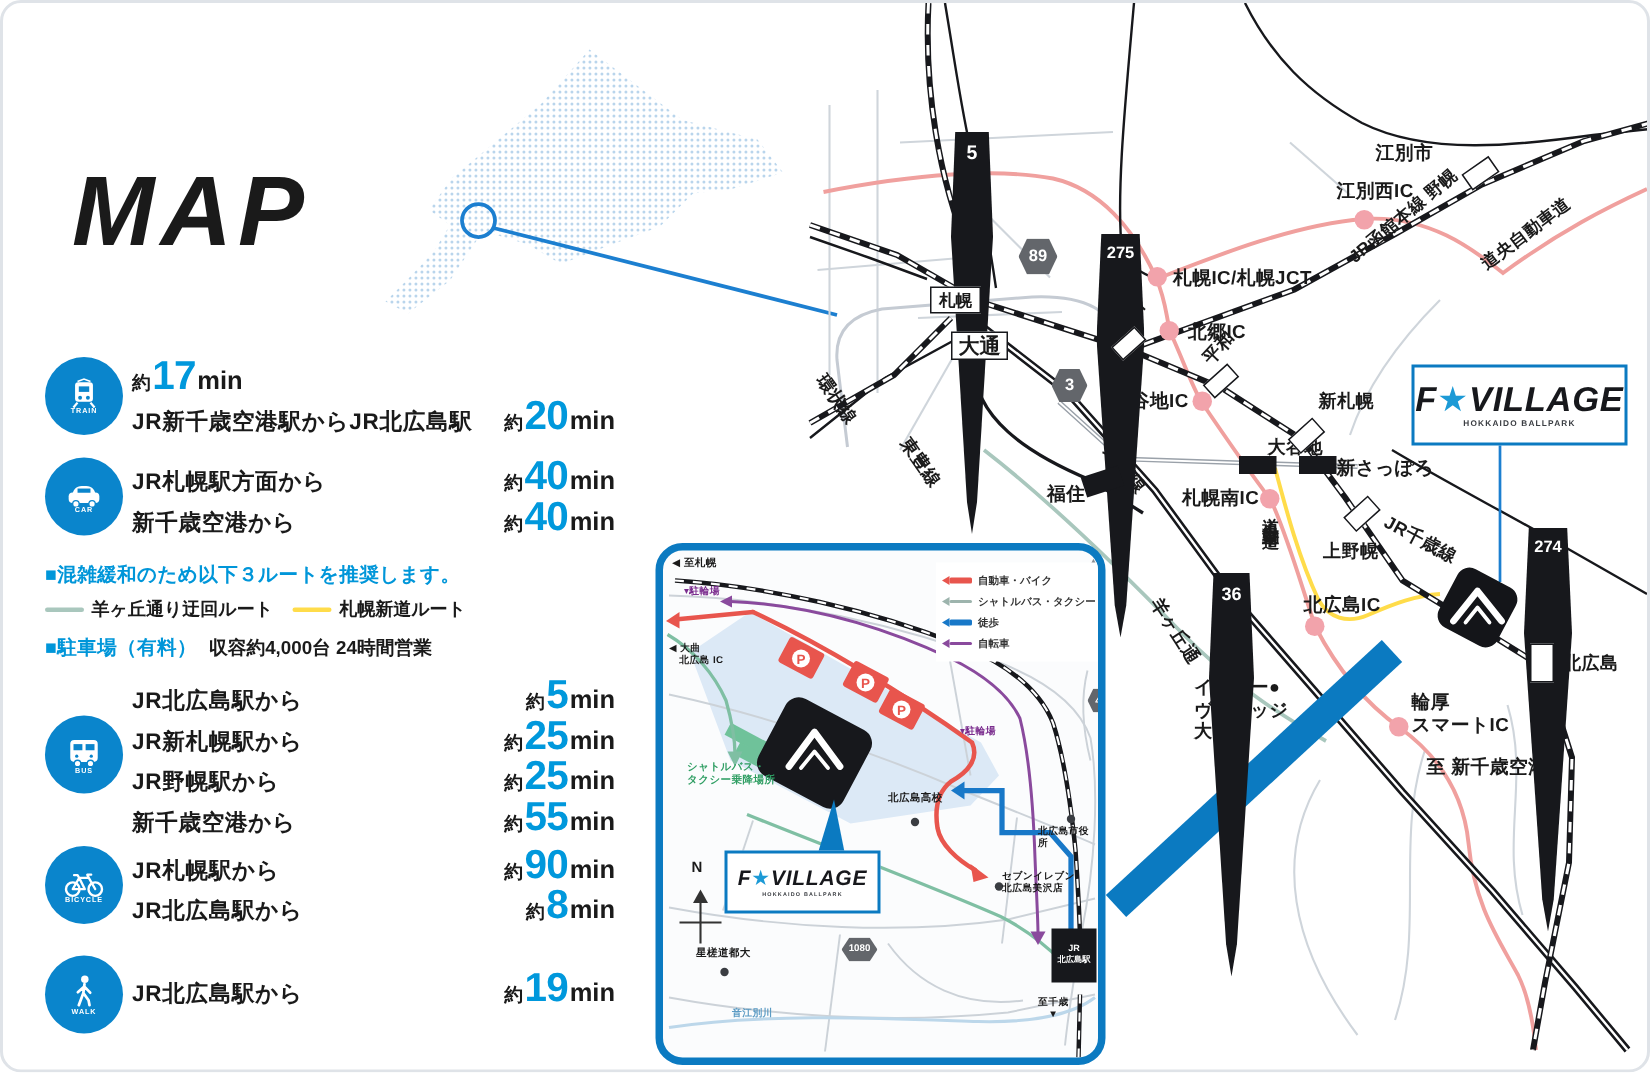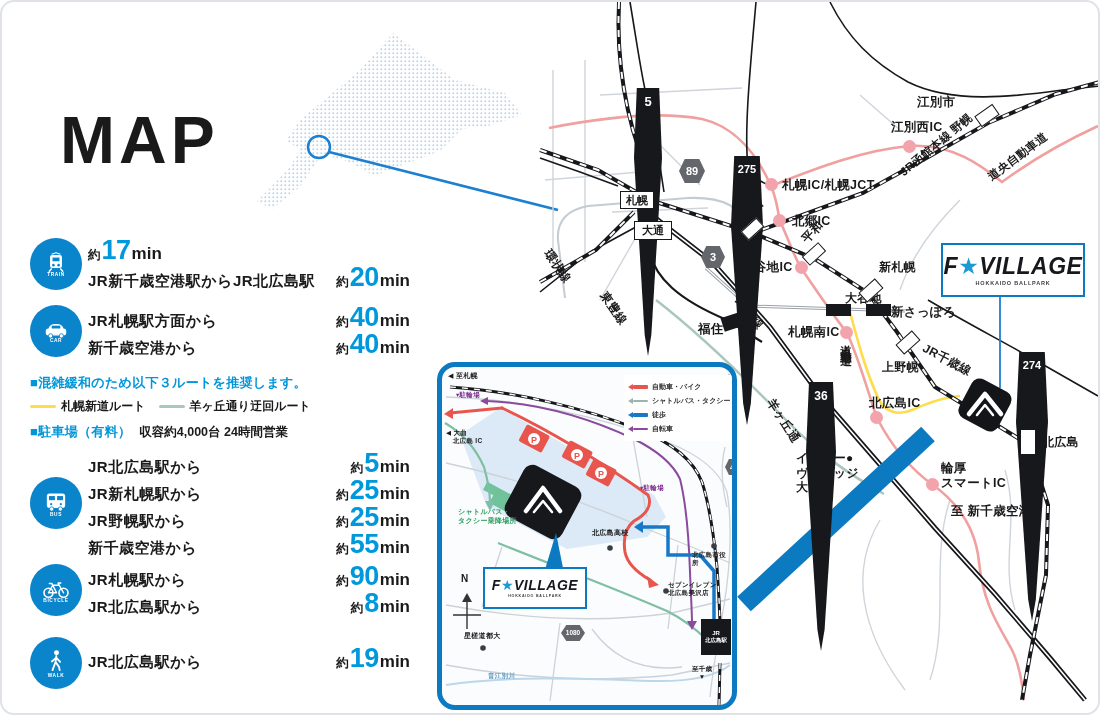"MAP" .page-title { font-style: none -> italic; left: 60px -> 48px }
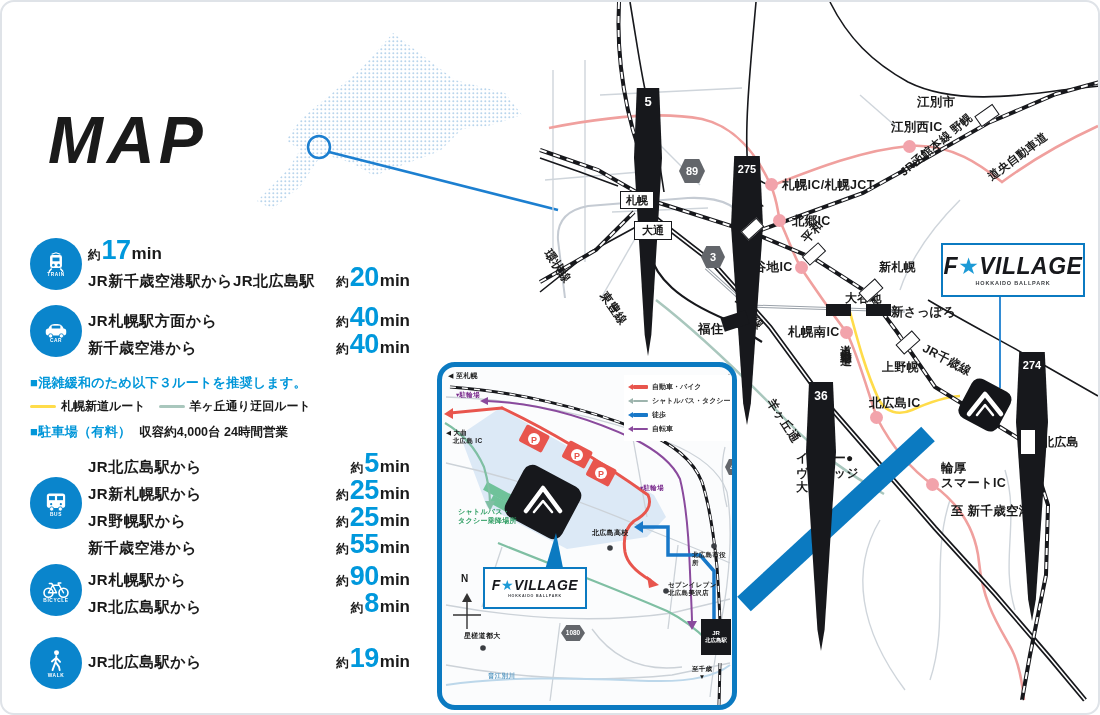"大通" div.station { font-size: 11px -> 14px }
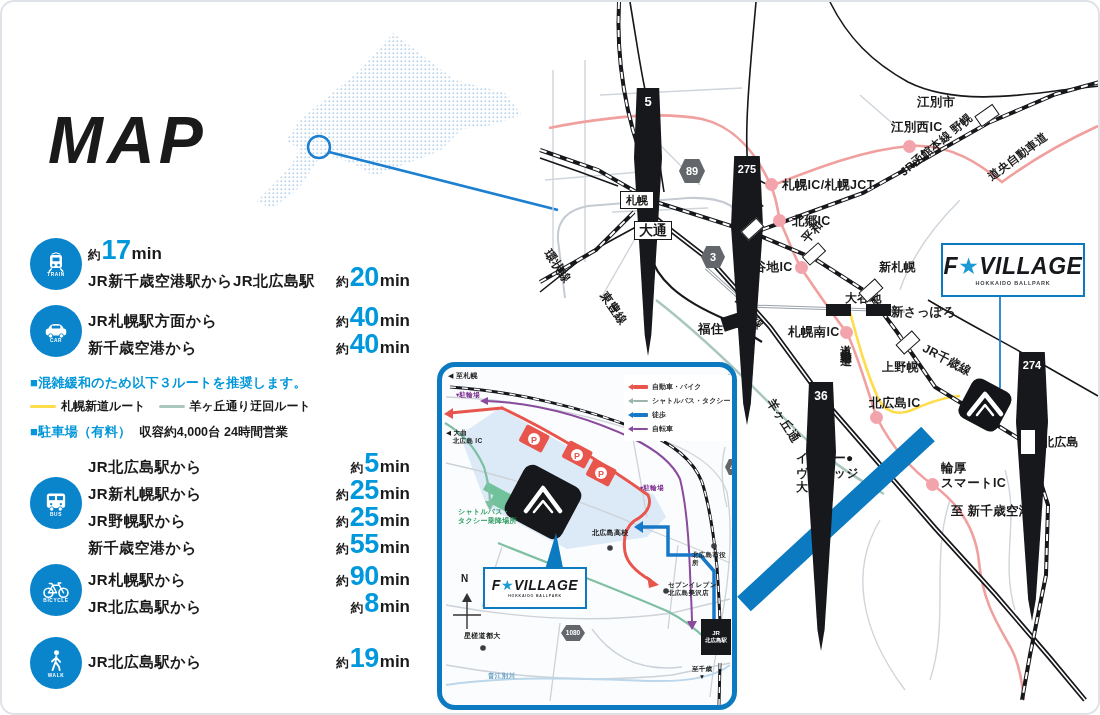"札幌新道ルート" div.rl-item { order: before "羊ヶ丘通り迂回ルート" -> after "羊ヶ丘通り迂回ルート" }
